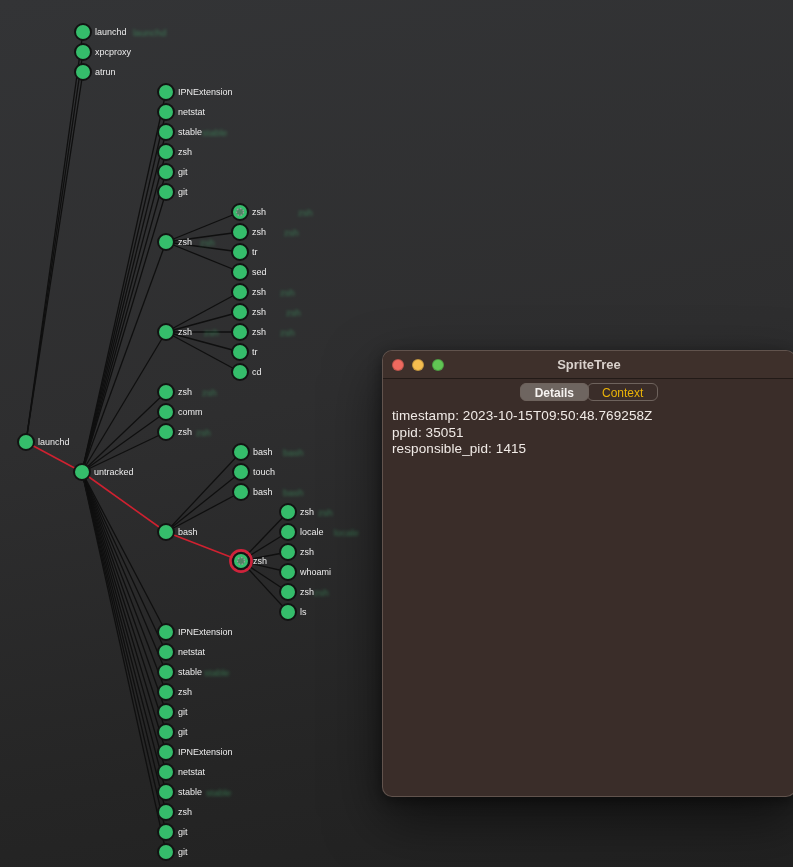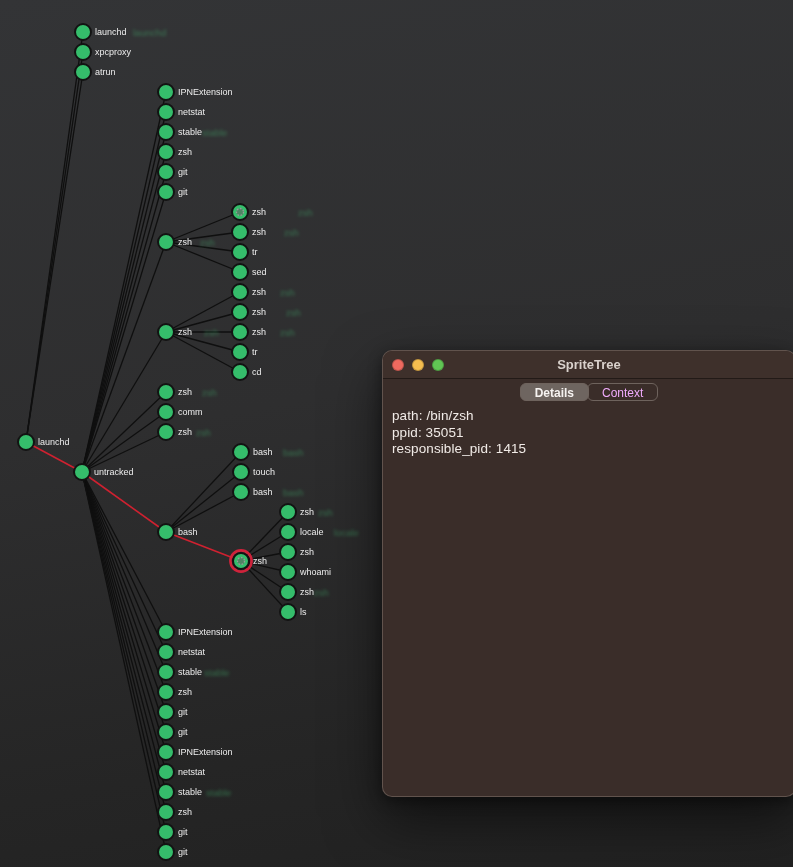"Context" .segment { color: #f0abfc -> #eab308 }
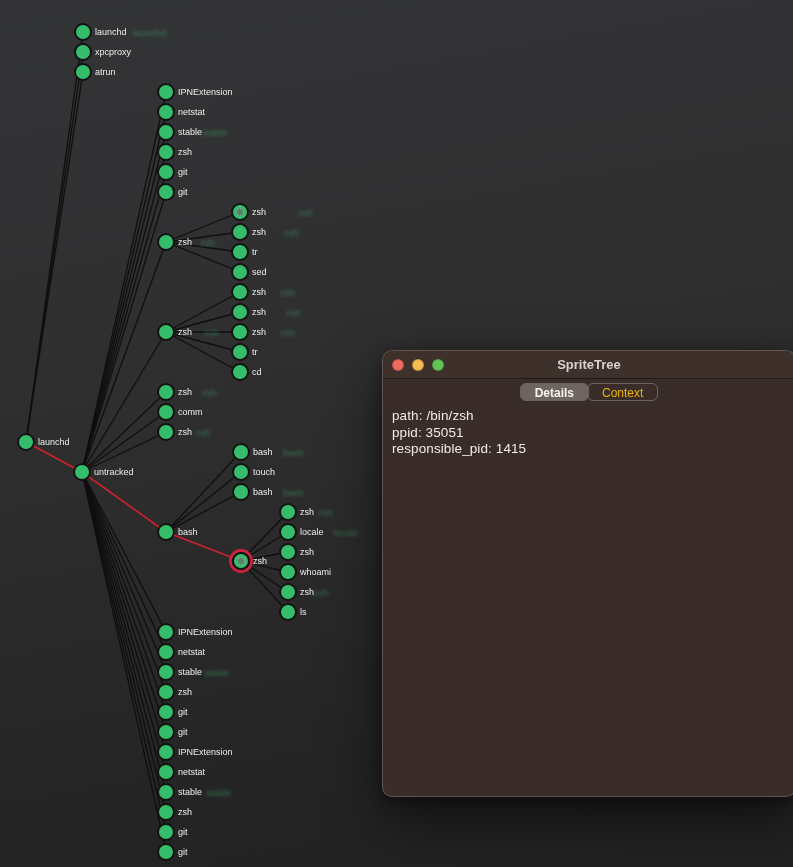"timestamp: 2023-10-15T09:50:48.769258Z" div.detail-line { html: none -> <div>timestamp: 2023-10-15T09:50:48.769258Z</div> }
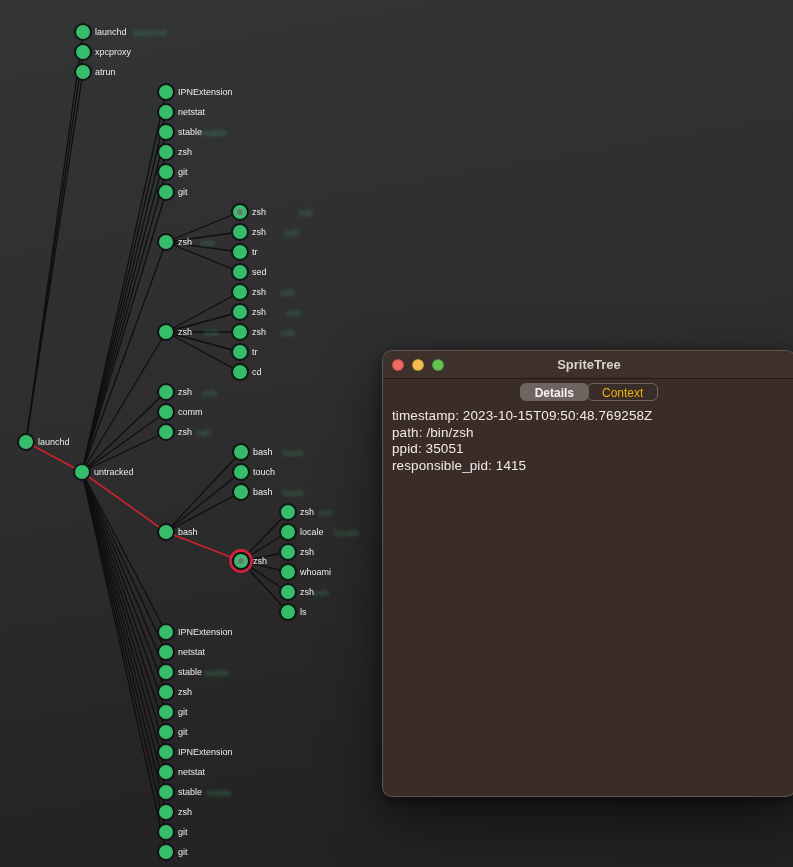"path: /bin/zsh" div.detail-line { html: <div>path: /bin/zsh</div> -> none }
